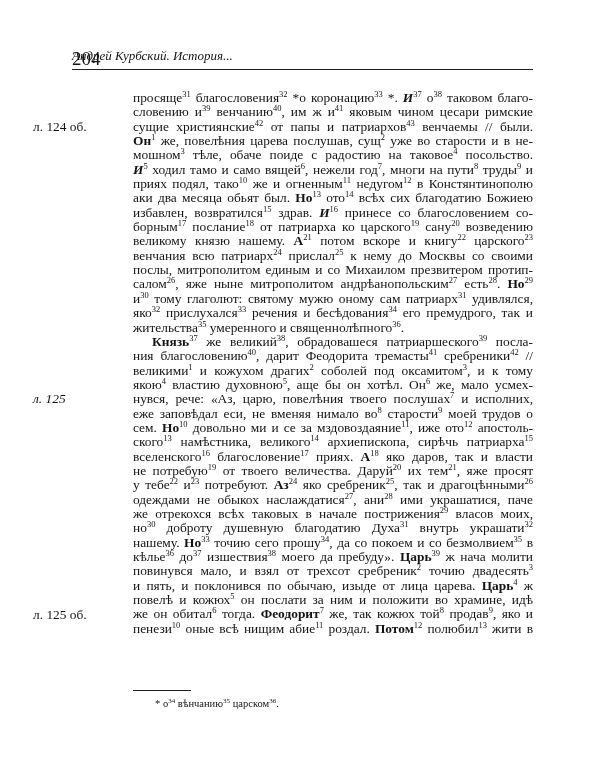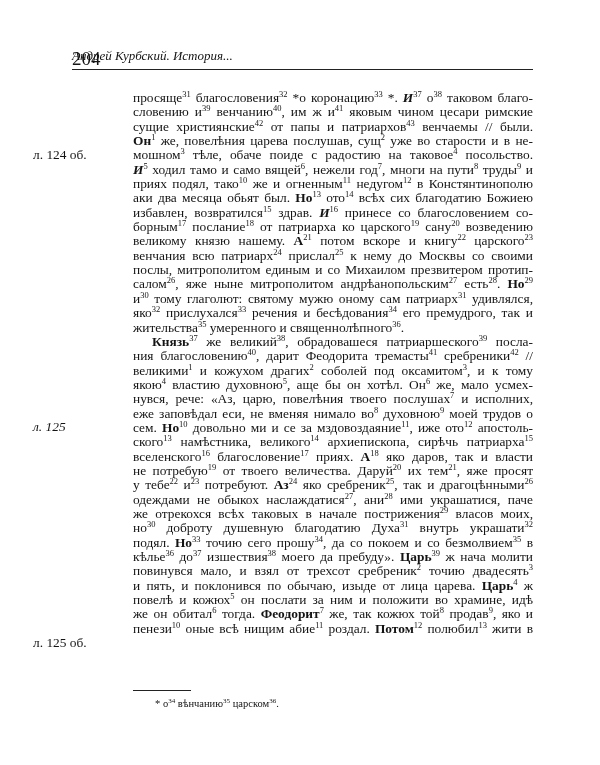"л. 124 об." .margin { margin-top: 28px -> none }
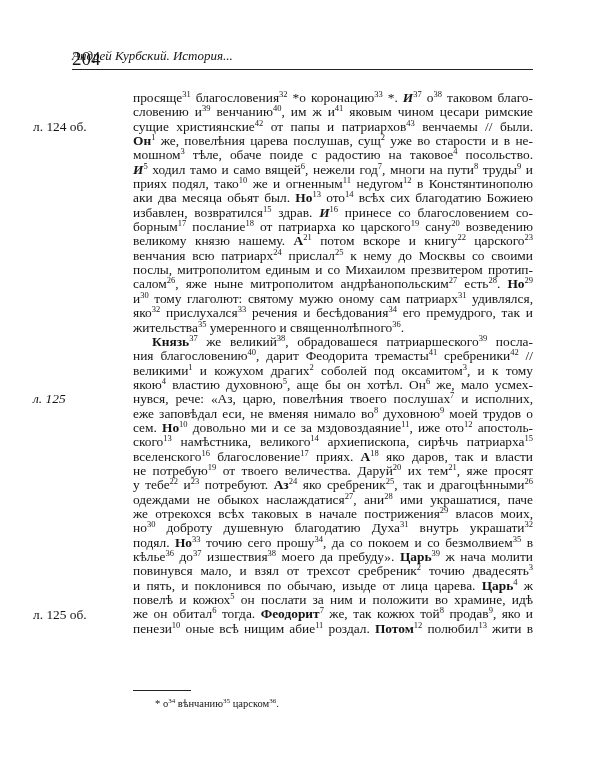"духовною" span { text: духовною -> старости }
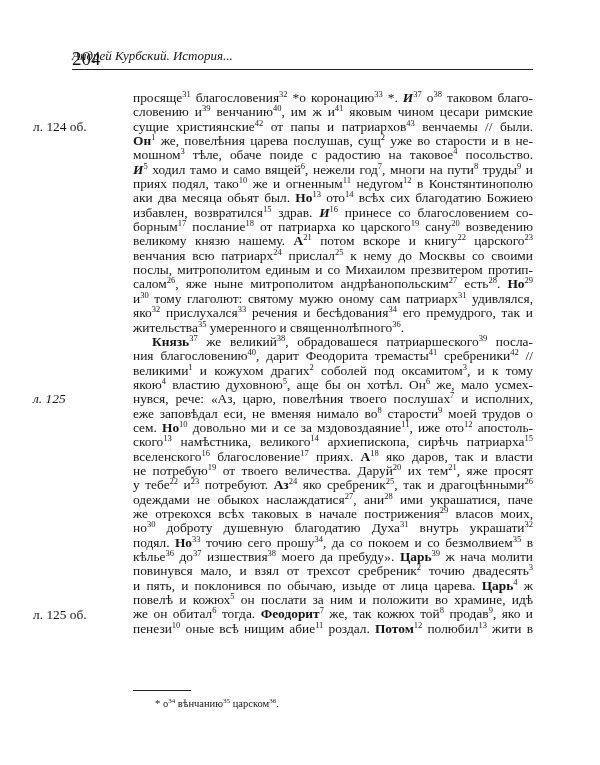"подял." span { text: подял -> нашему }
